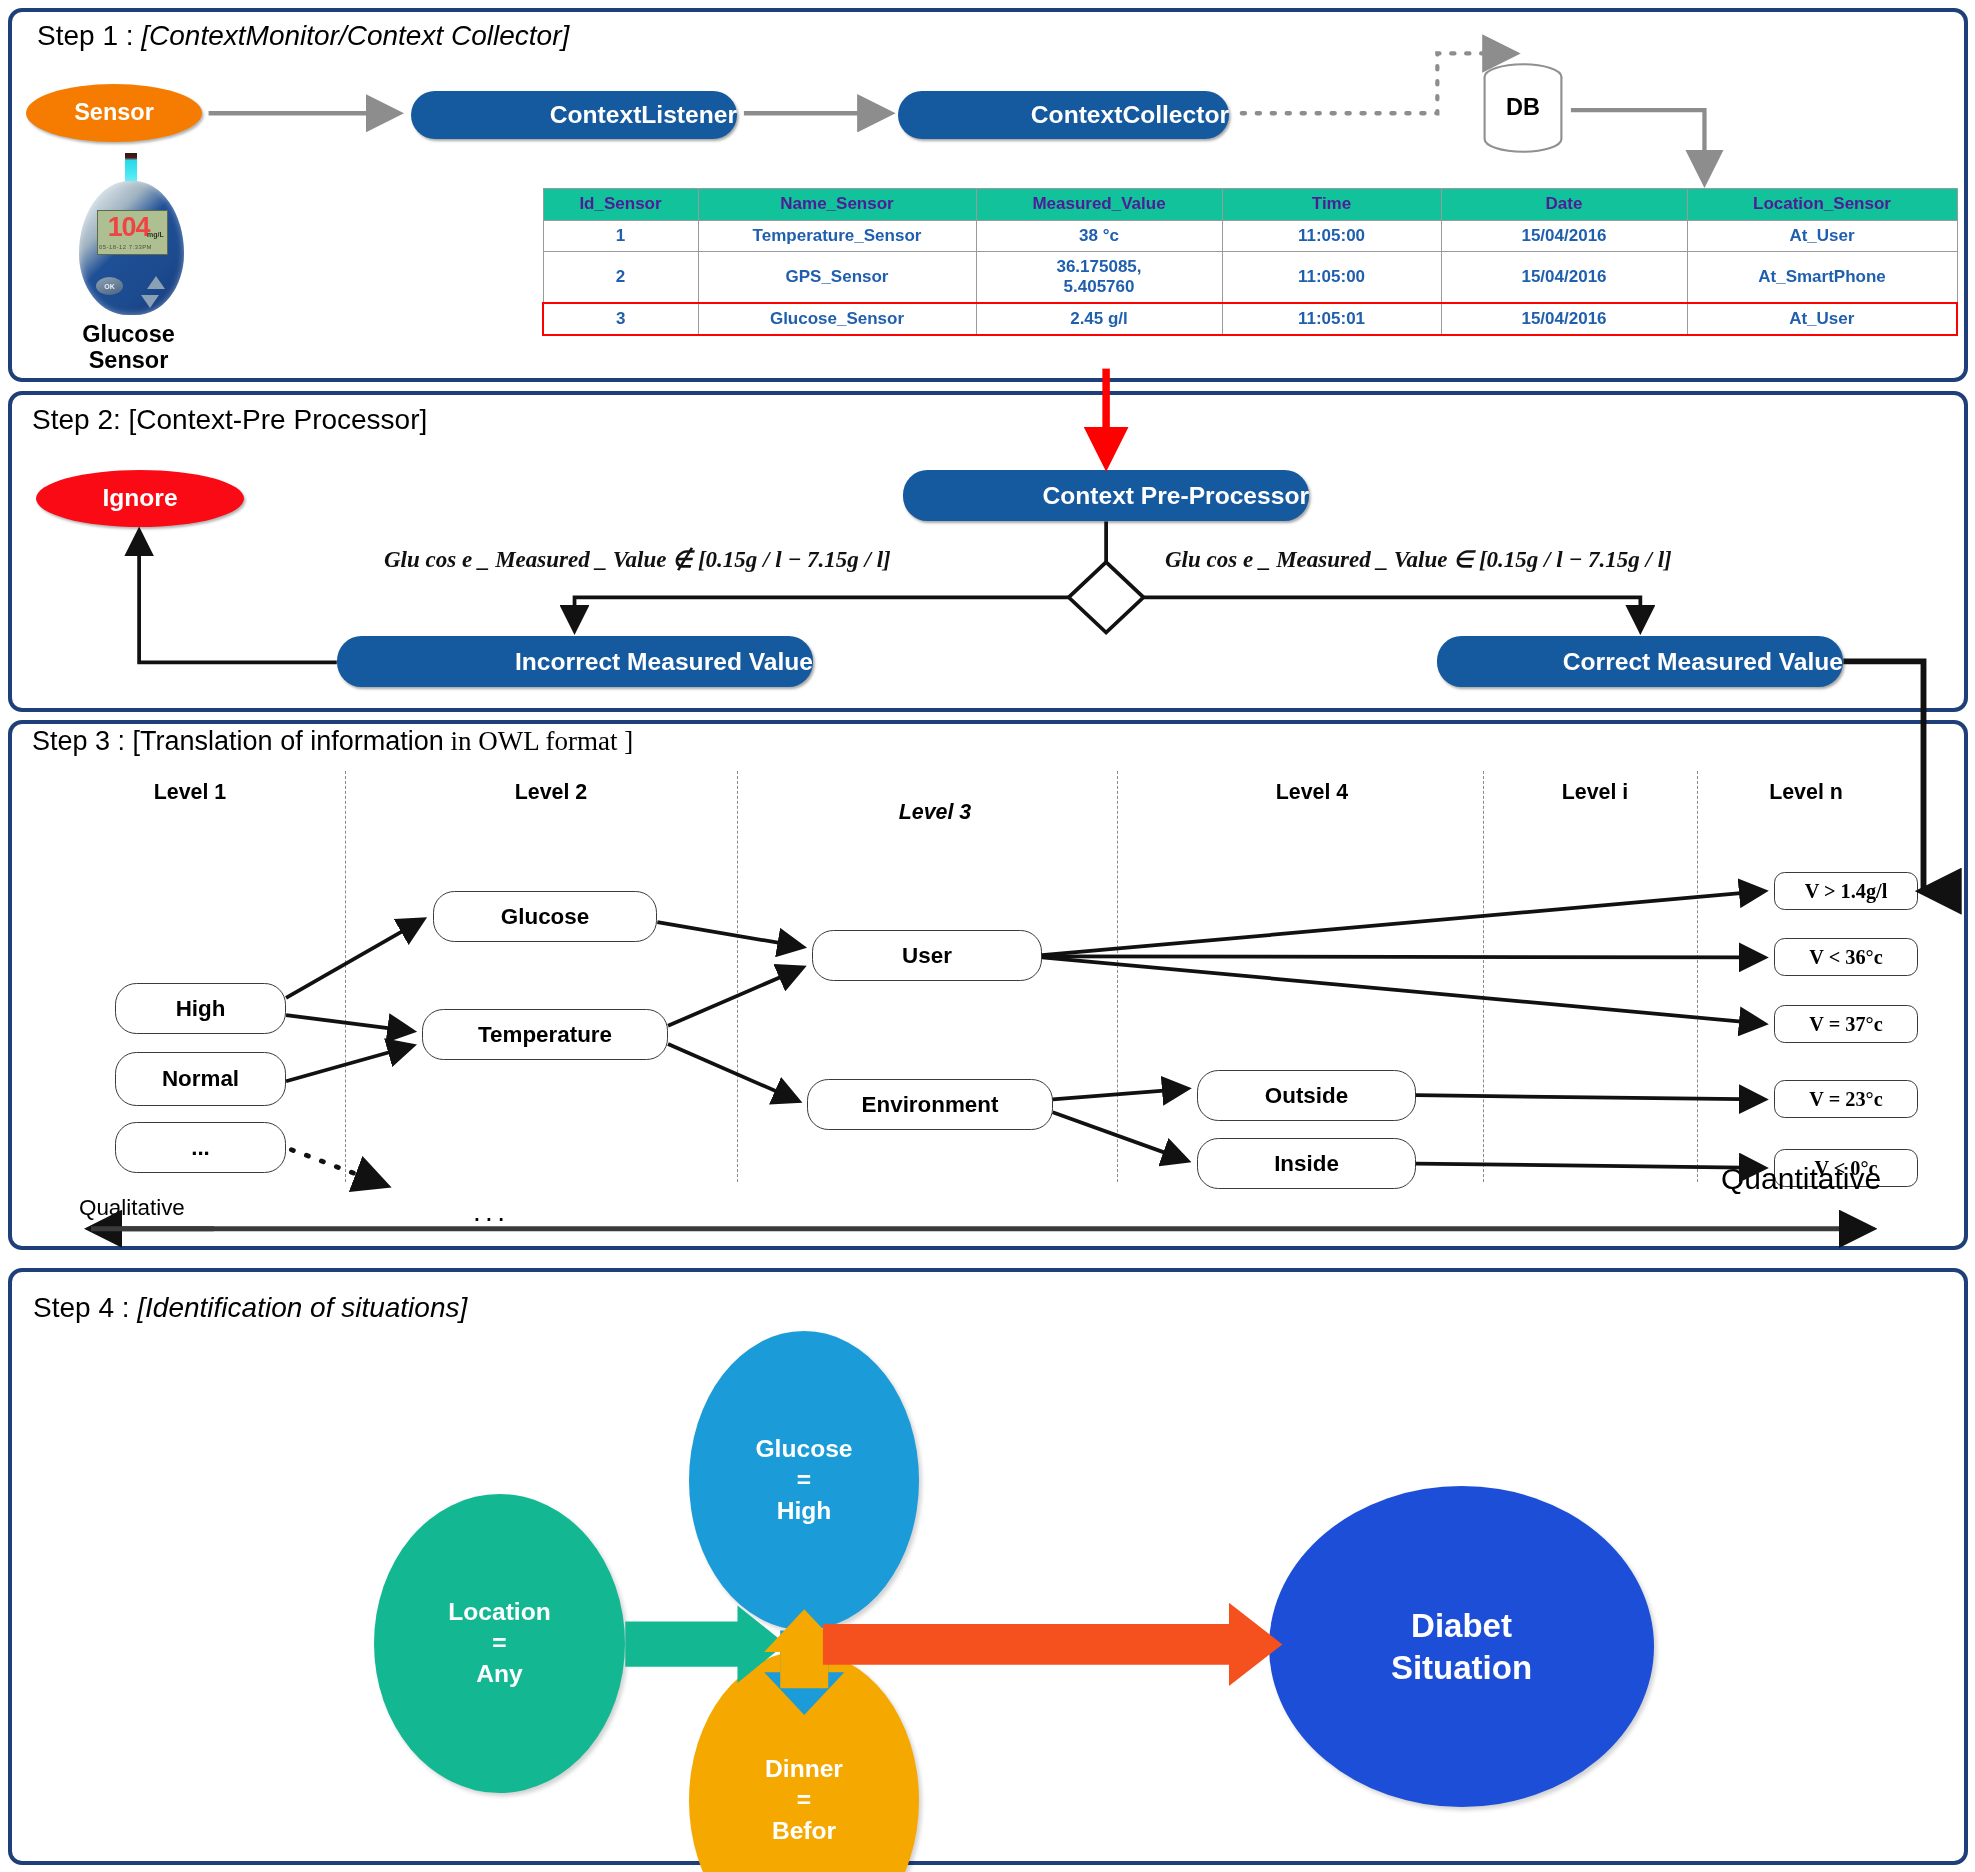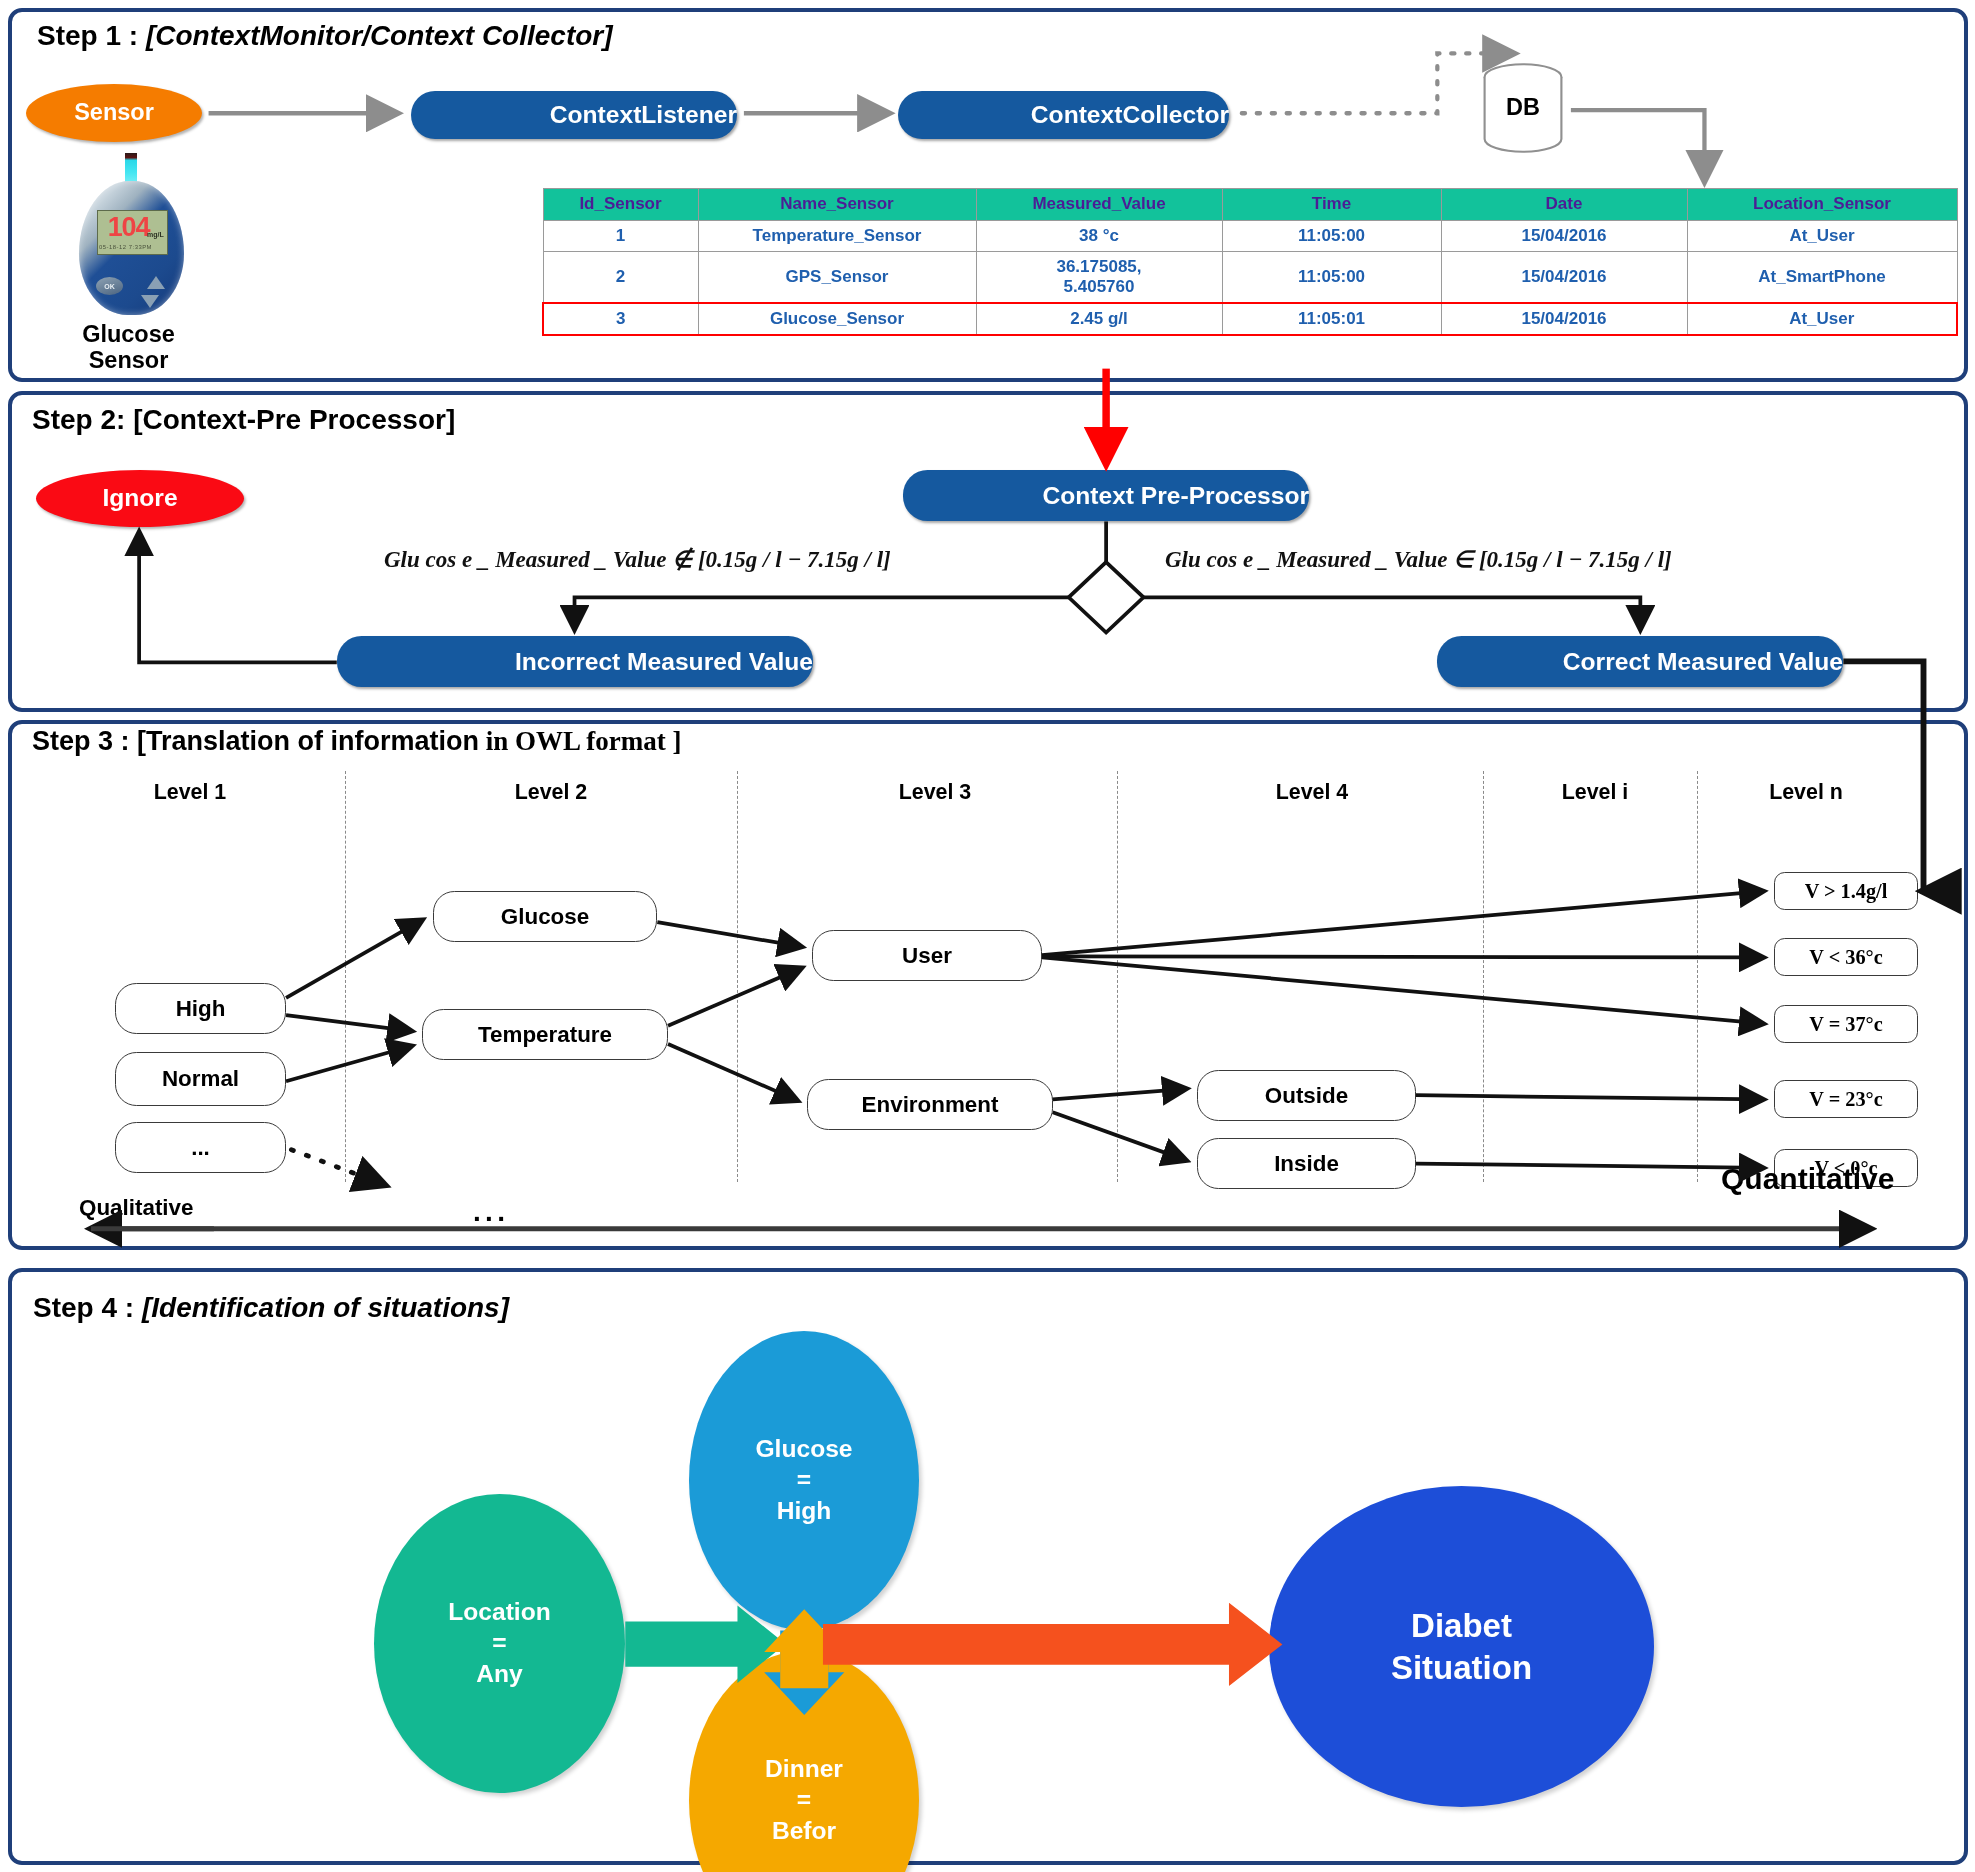"Step 1 : [ContextMonitor/Context" .panel-title { font-weight: bold -> normal }
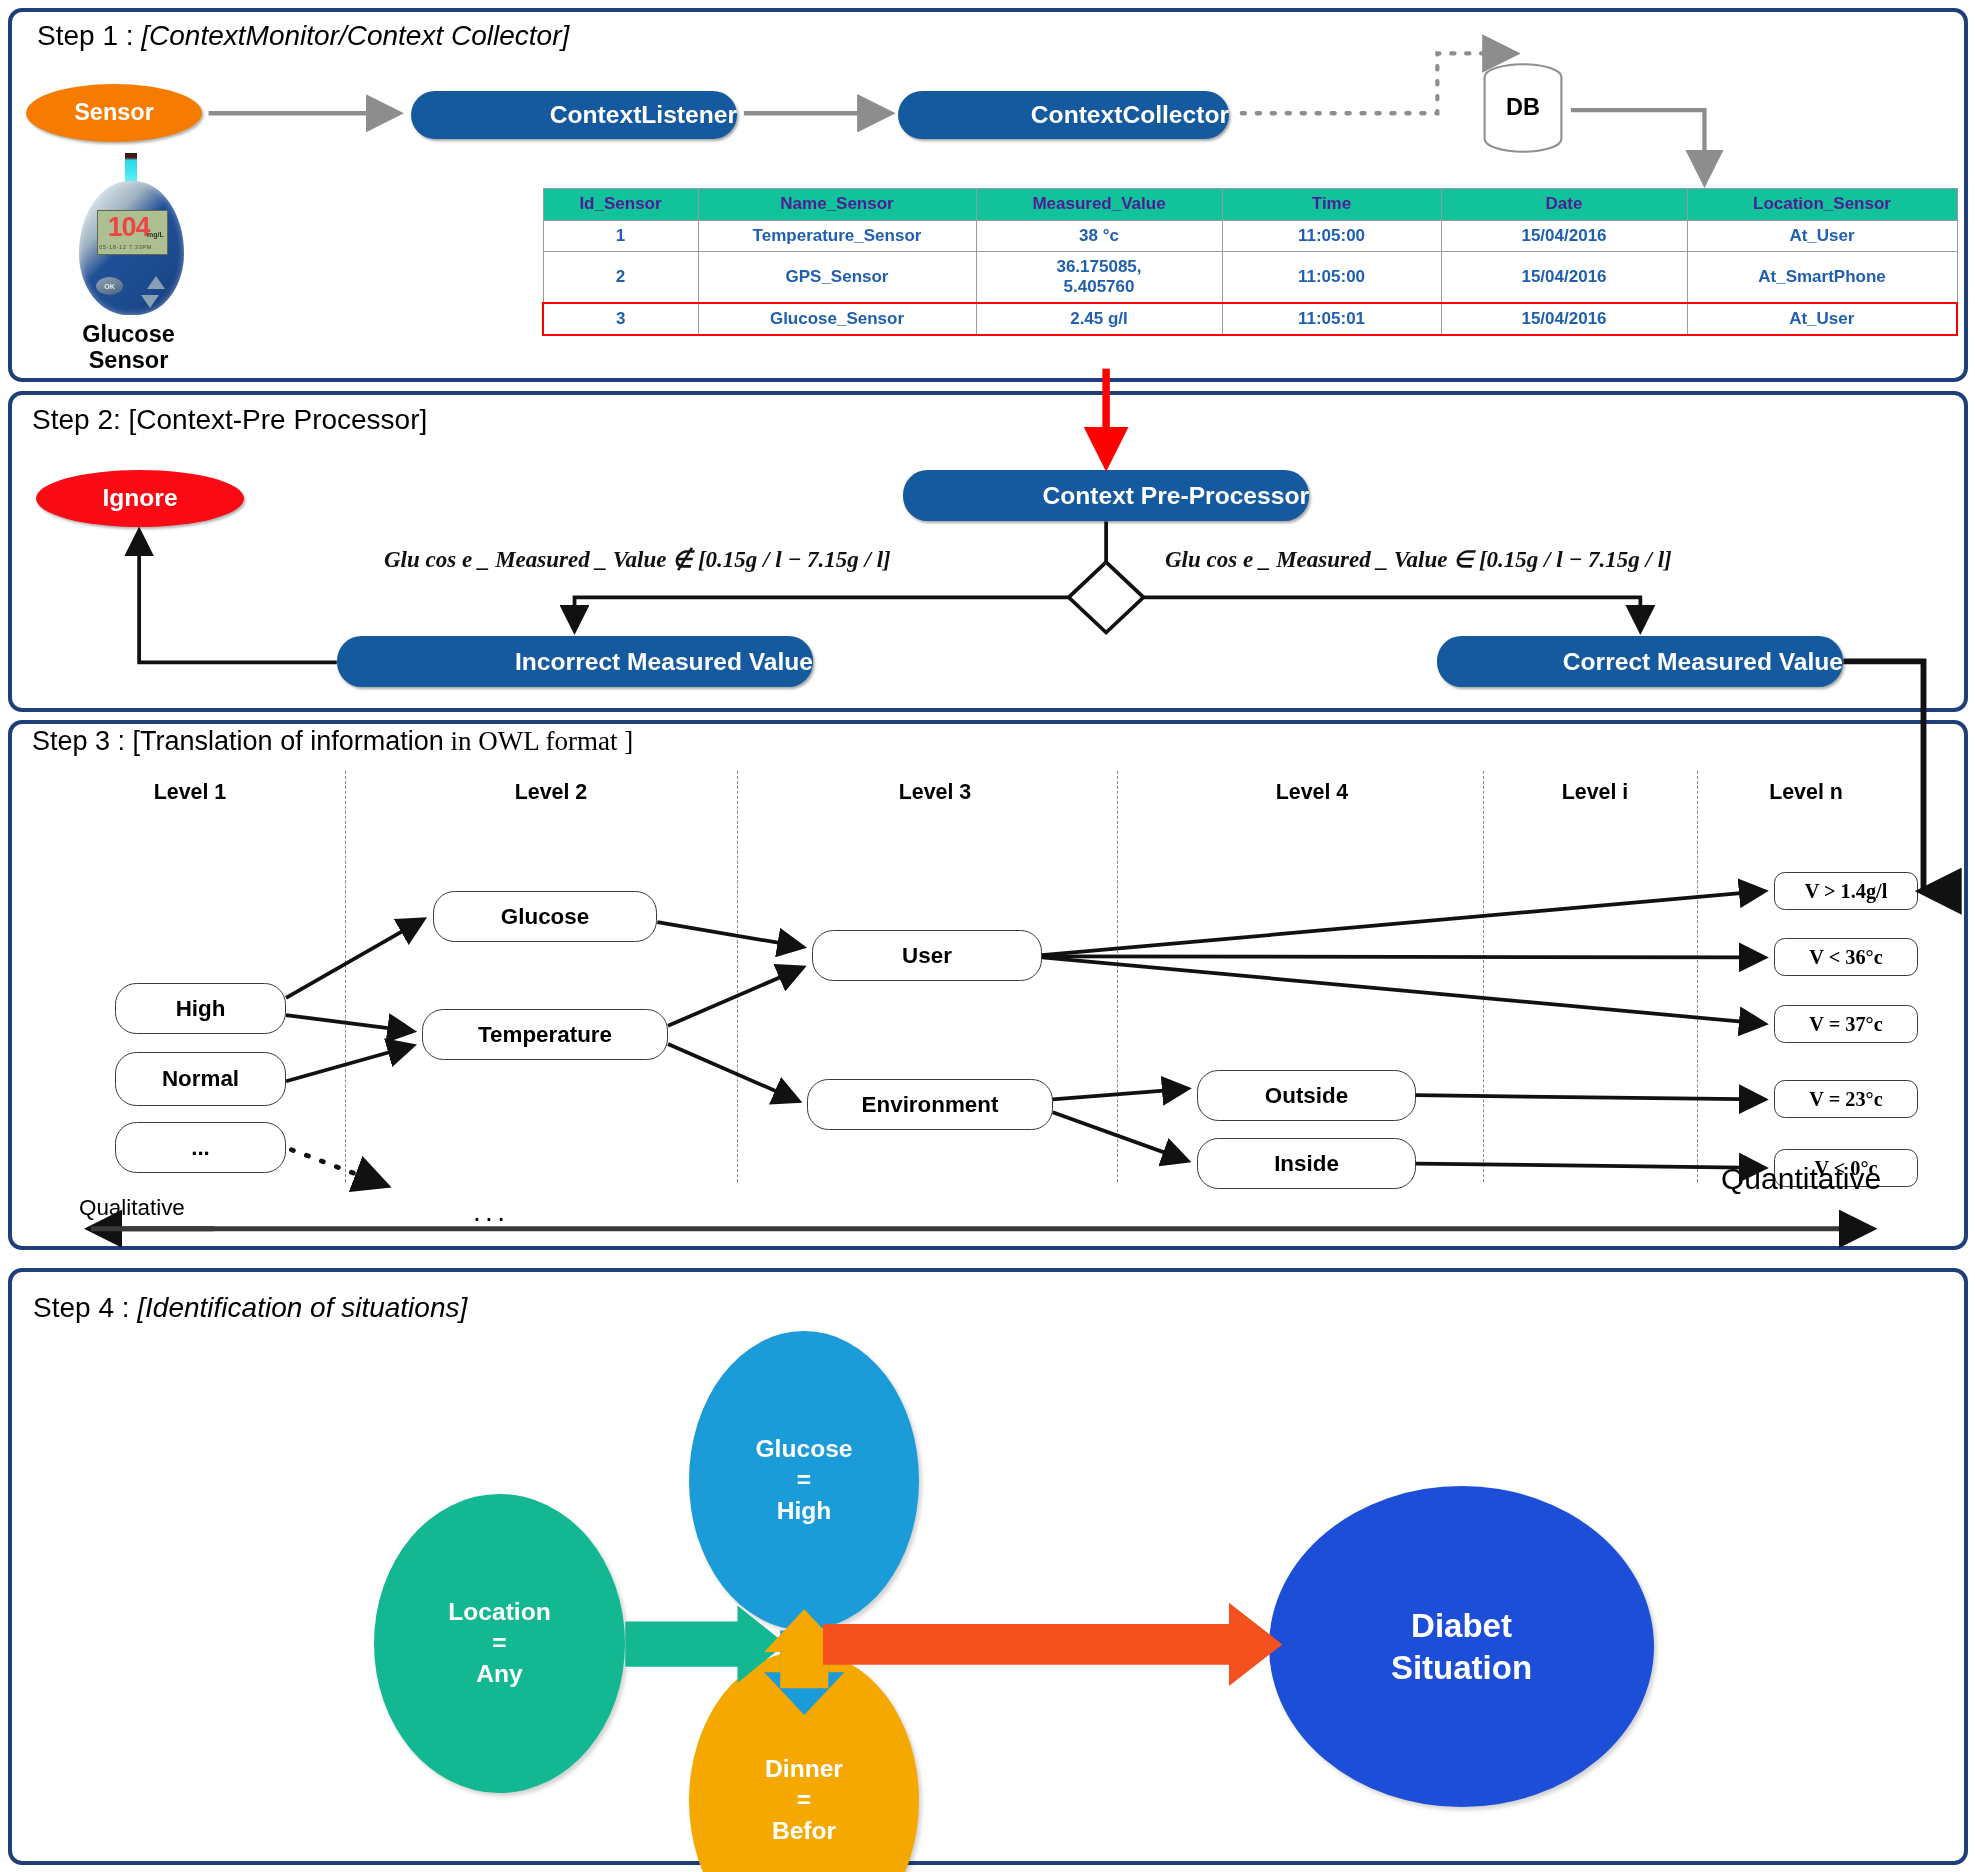"Level 3" div.lvl { font-style: none -> italic; top: 780px -> 800px }
